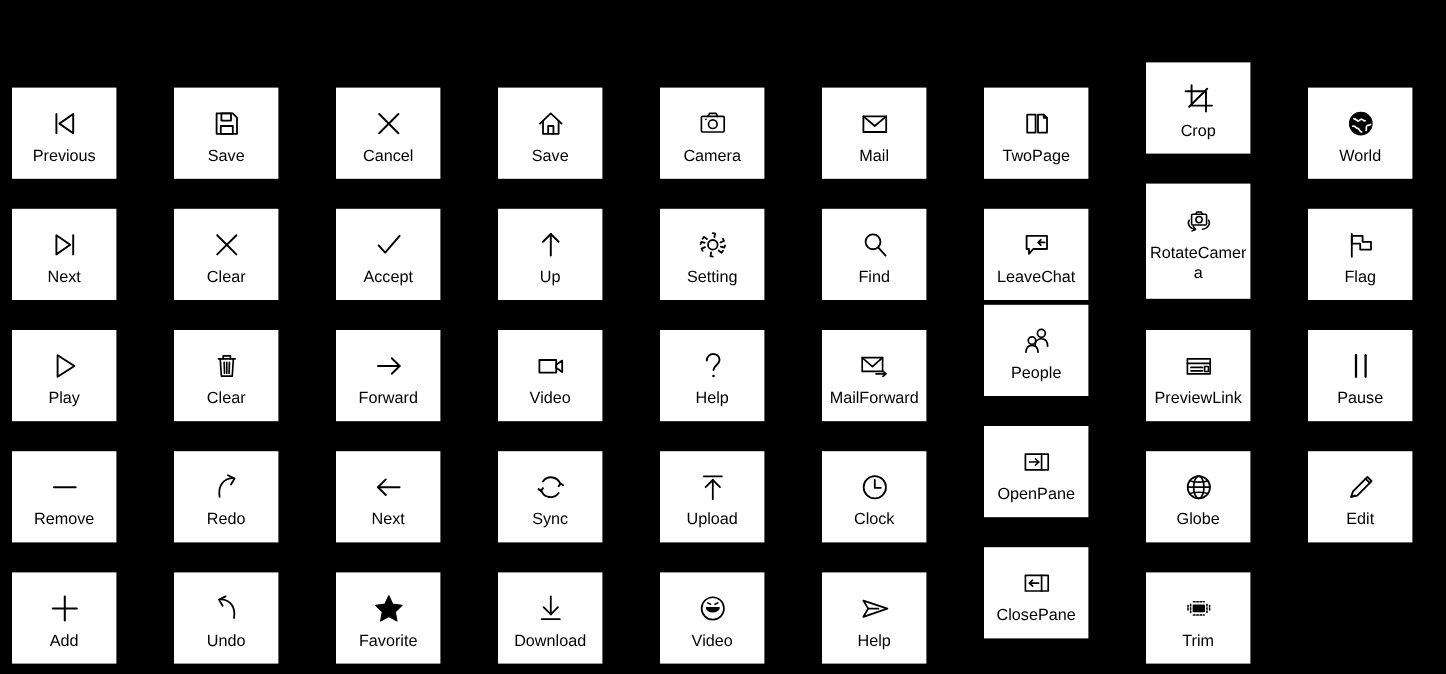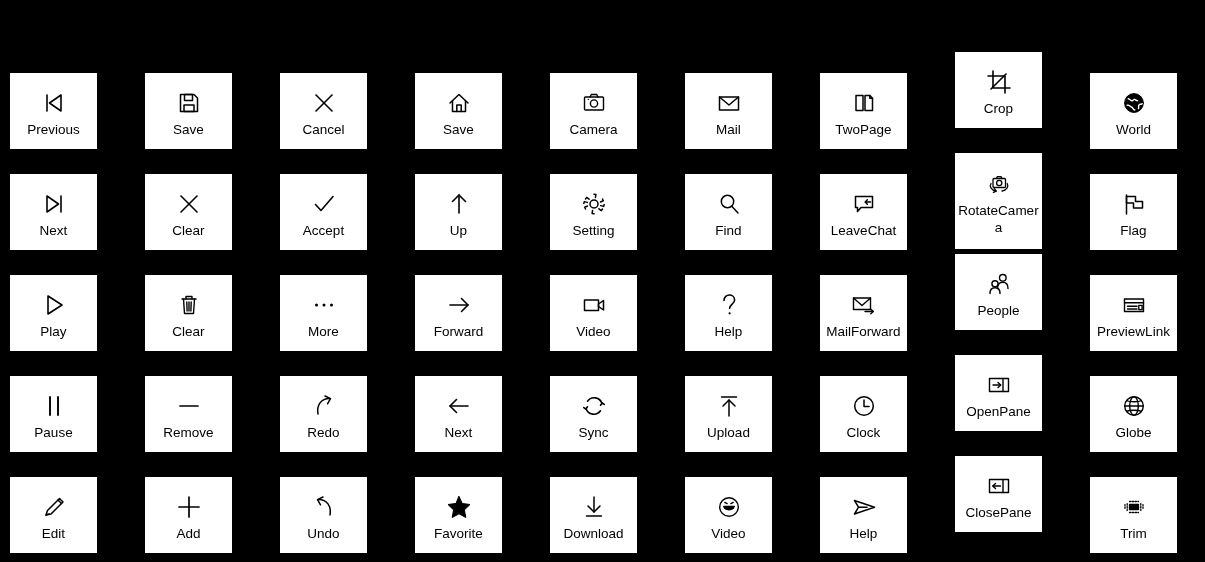"More" div.cell { html: <div> <div> <div> <svg> <circle></circle> <circle></circle> <circle></circle> </svg> </div> <div>More</div> </div> </div> -> none }
